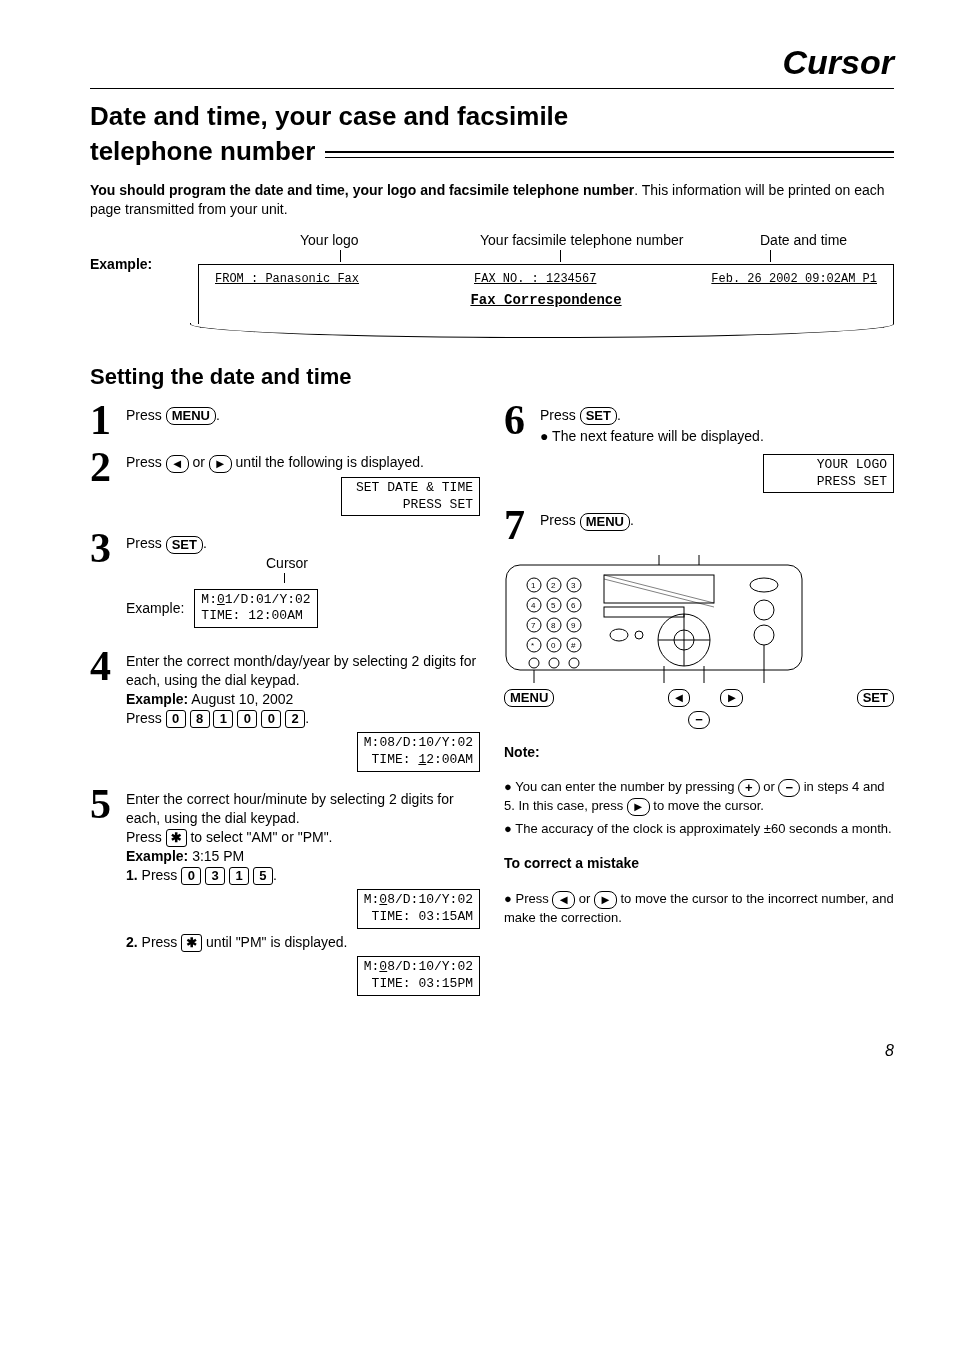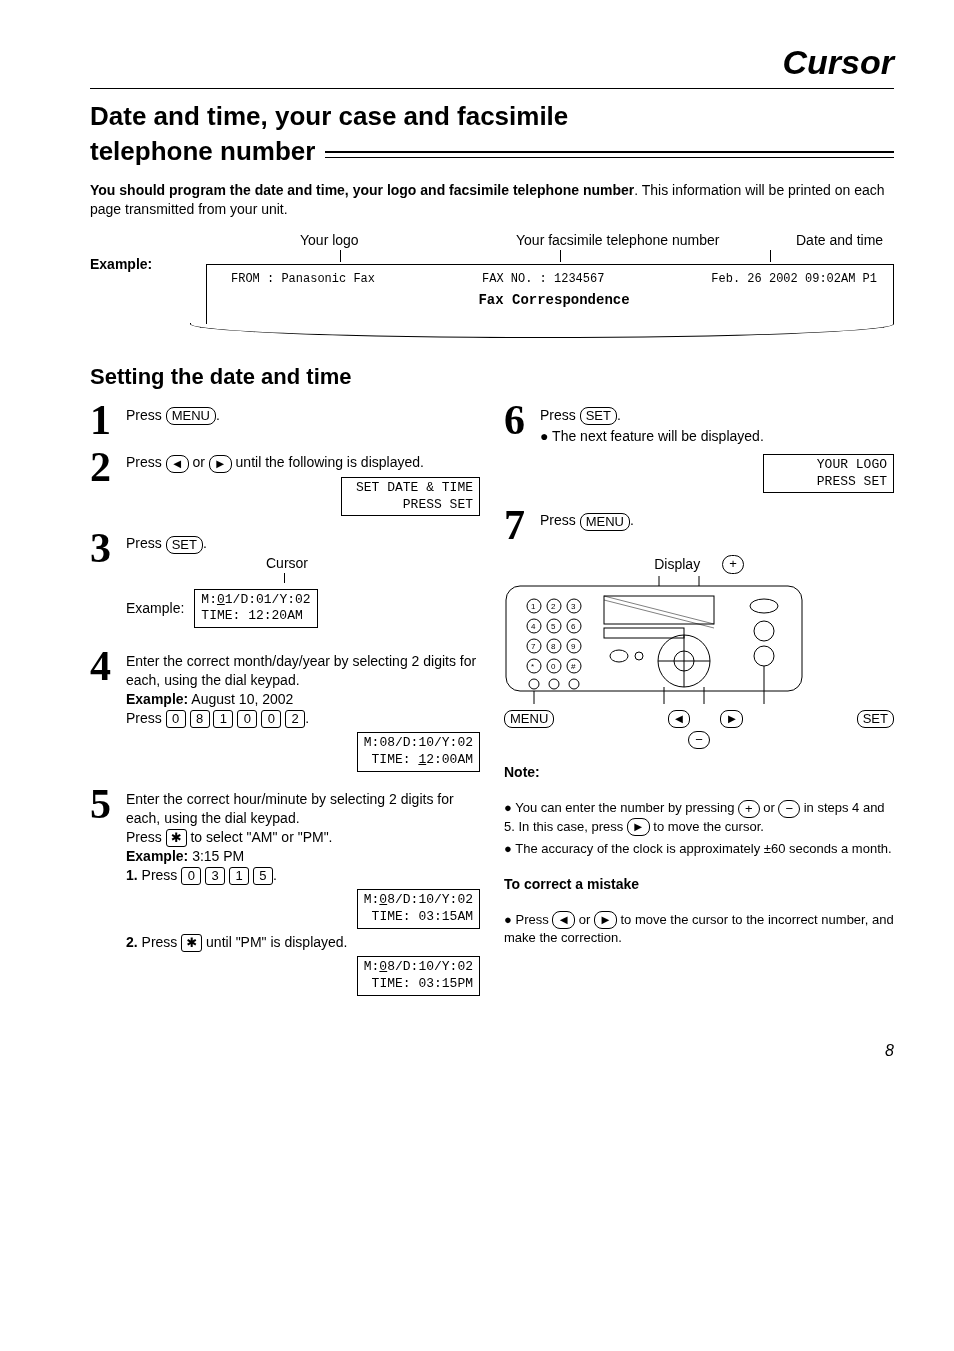"Your facsimile telephone number" .ex-labels span:nth-child(2) { margin-left: 36px -> none }
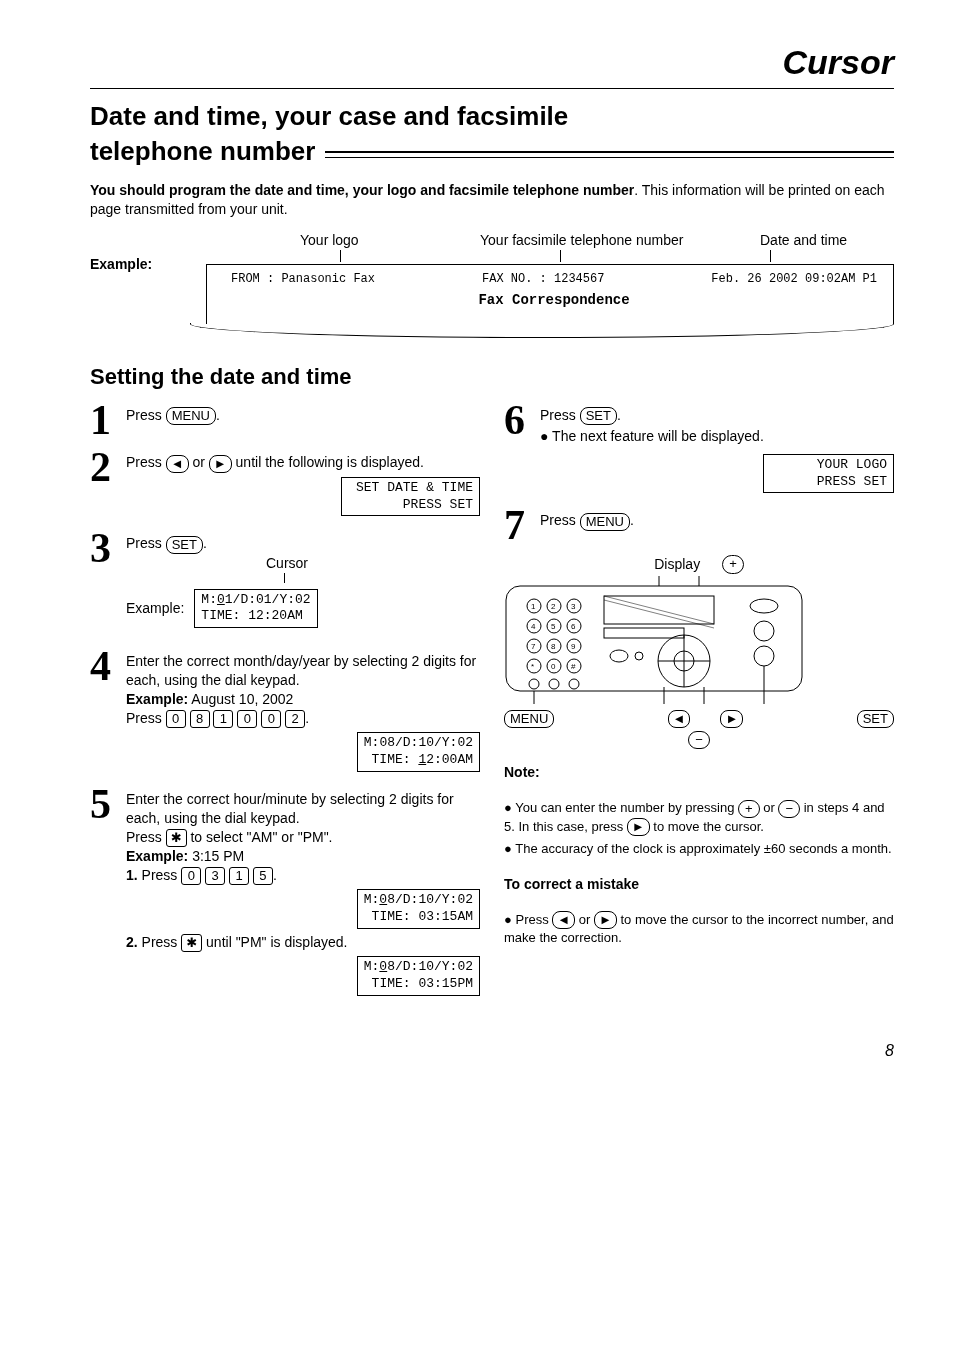"FROM : Panasonic Fax" .fax-header-box { margin-left: 16px -> 8px; padding: 6px 10px 4px 18px -> 6px 10px 4px 10px; text-decoration: none -> underline }
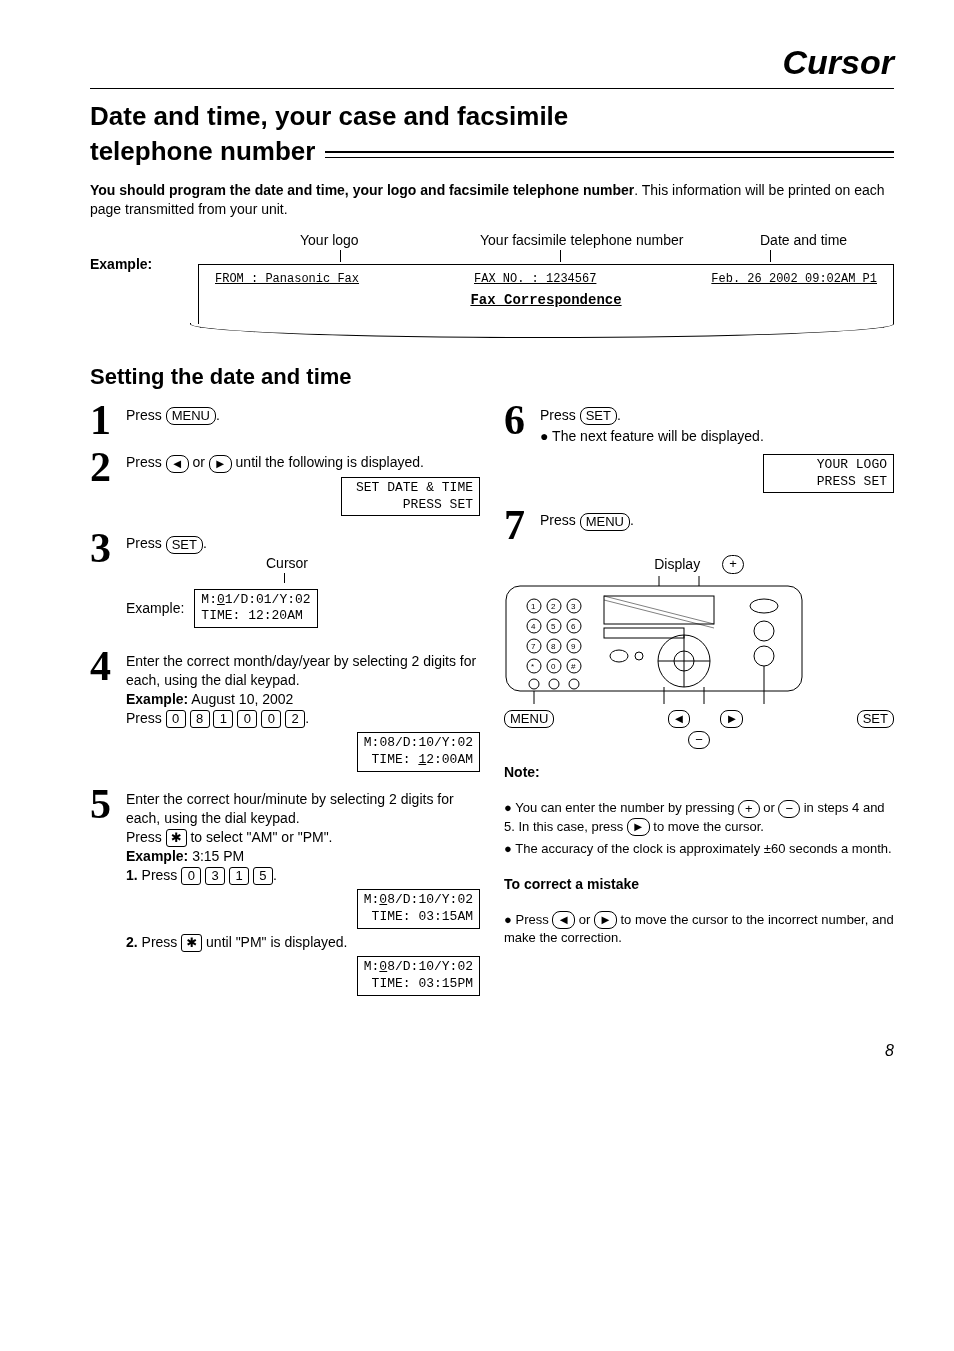"MENU" .kbtn { font-weight: normal -> bold }
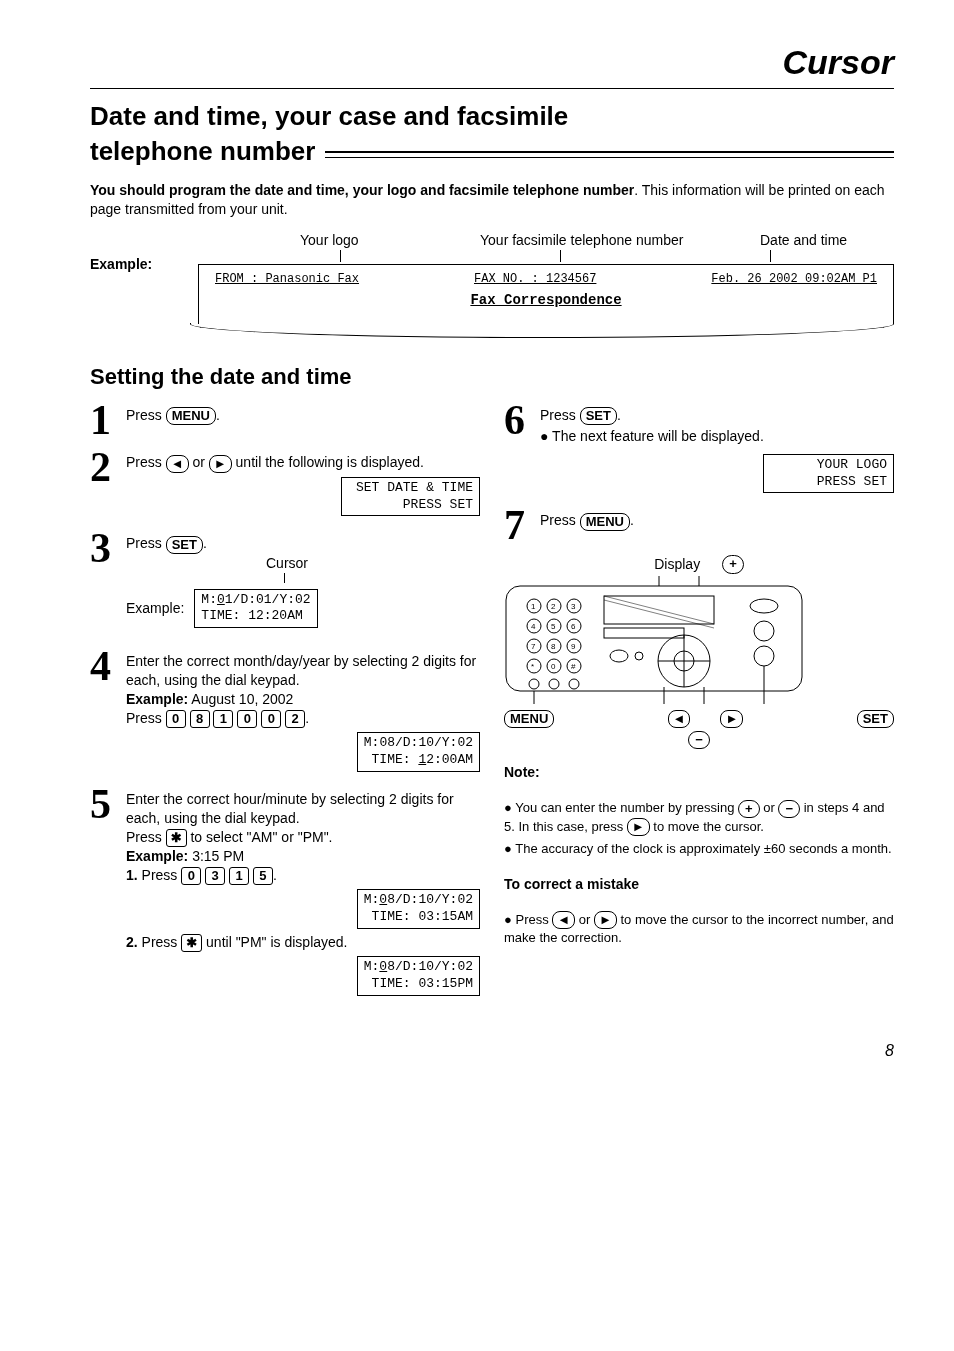"Display" div.dev-top-labels { html: <div> <span>Display</span> <span>+</span> </div> -> none }
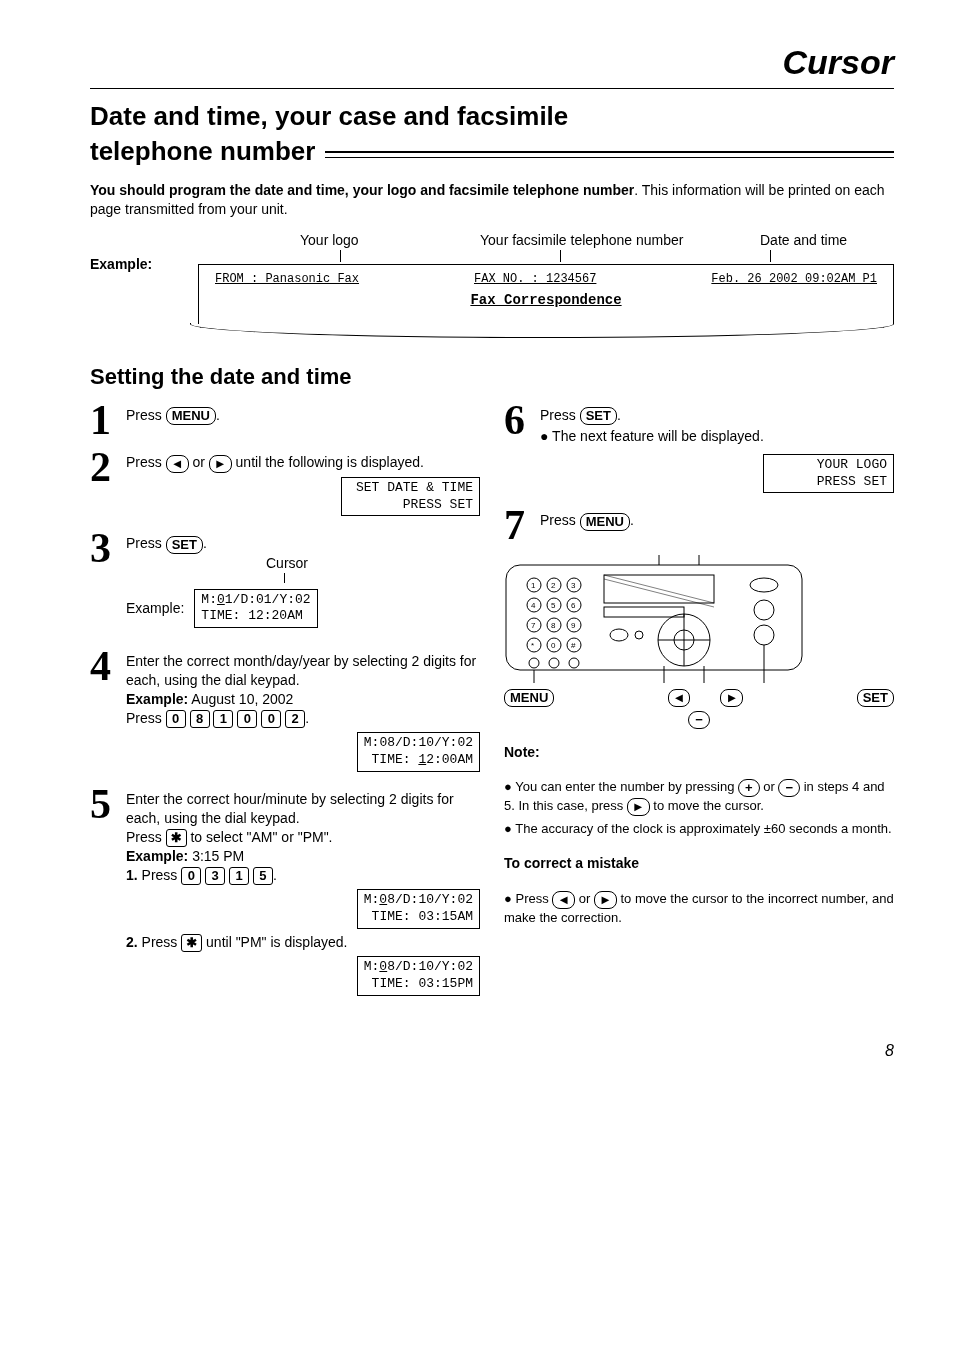"1/D:01/Y:02" span { text: 12:20AM -> 12:00AM }
